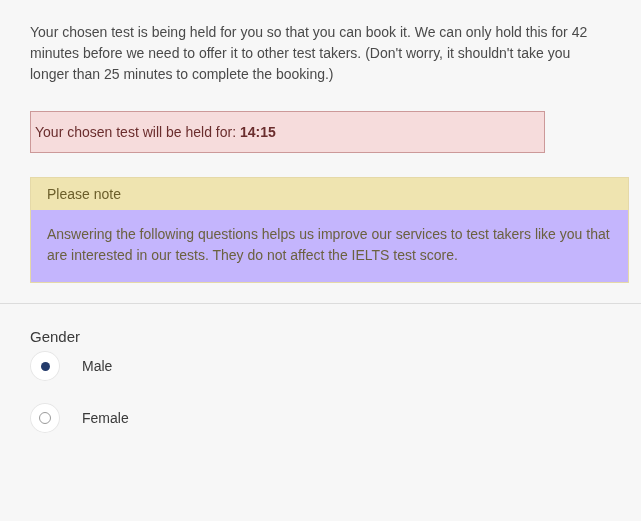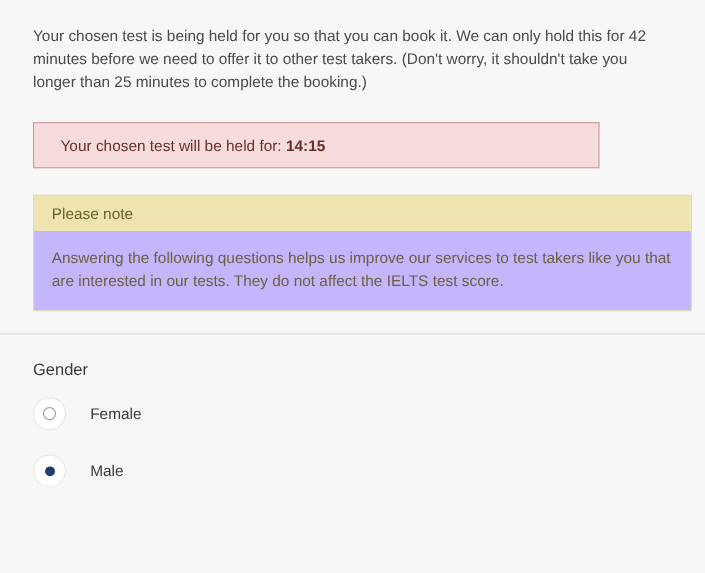"Your chosen test will be" .hold-box { padding: 12px 24px -> 12px 4px }
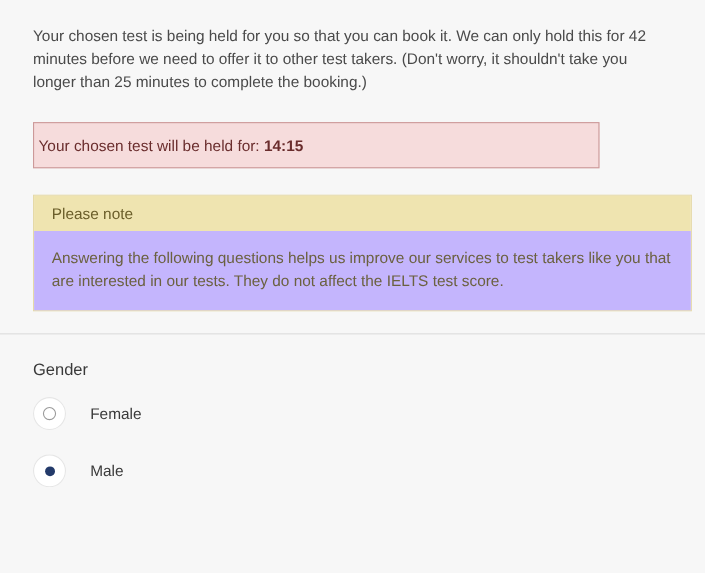"Gender" .field-label { margin-bottom: 16px -> 6px }
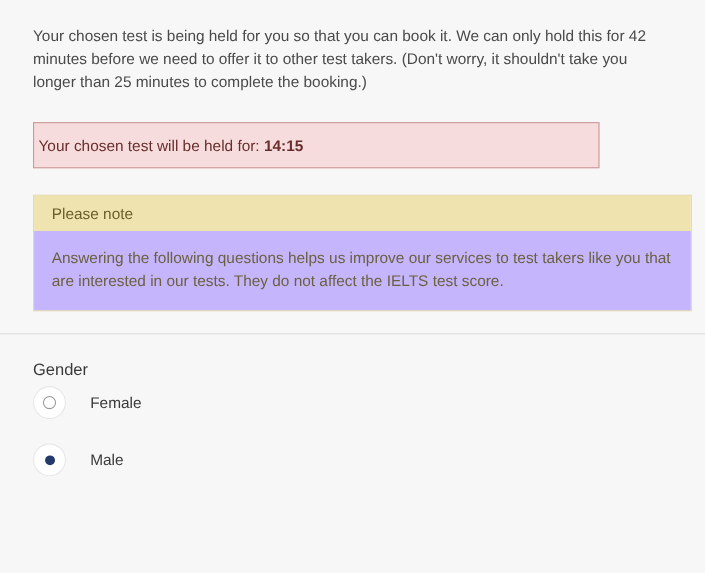"Female" div.radio-row { order: before "Male" -> after "Male" }
